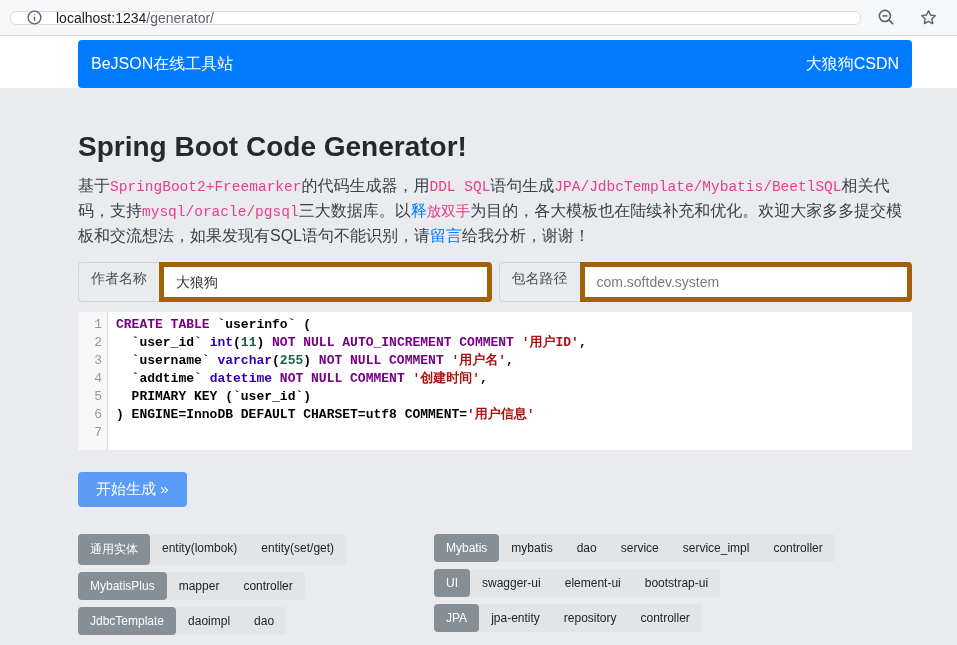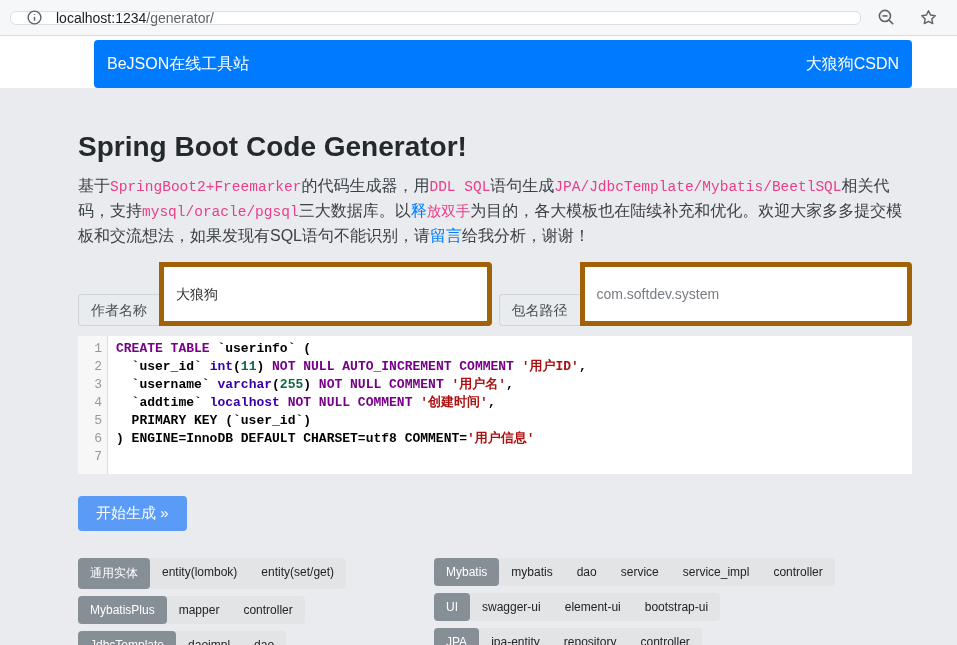"BeJSON在线工具站" .navbar { margin-left: 16px -> none }
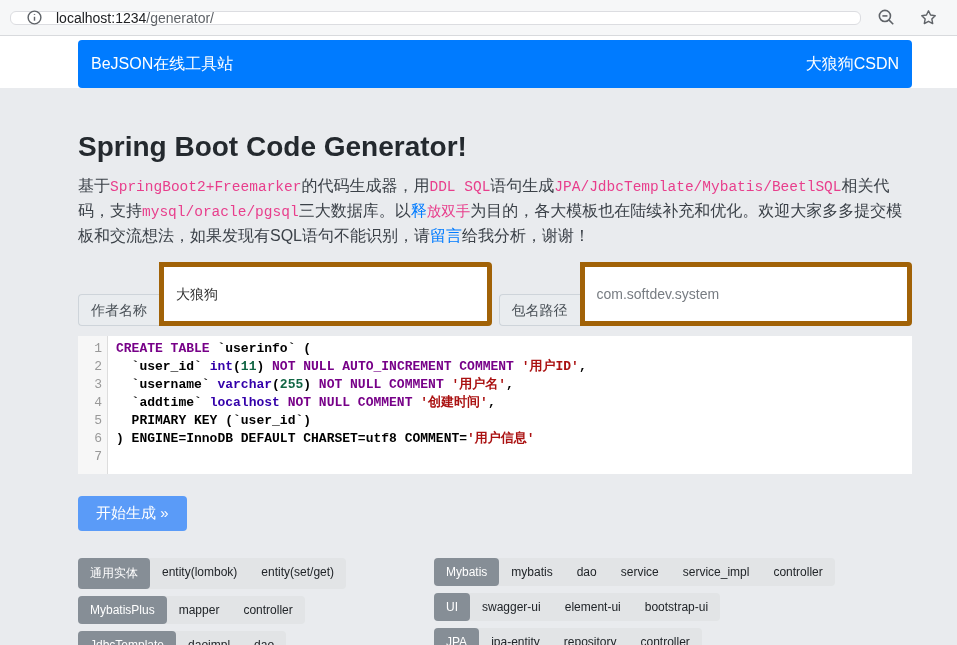"作者名称" .input-group-text { margin-top: 32px -> none }
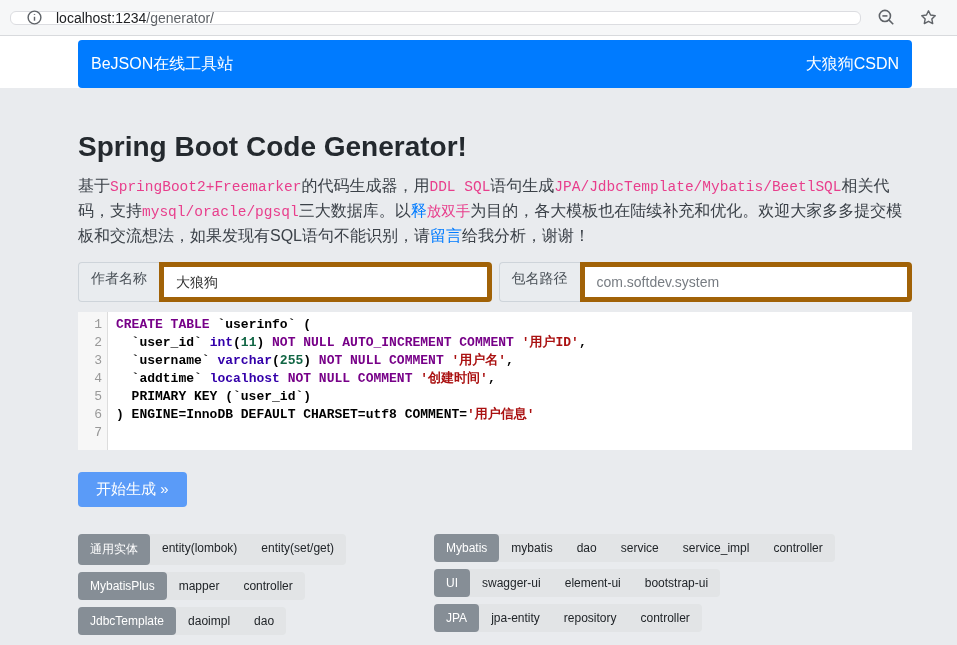"localhost" span.tok-type { text: localhost -> datetime }
